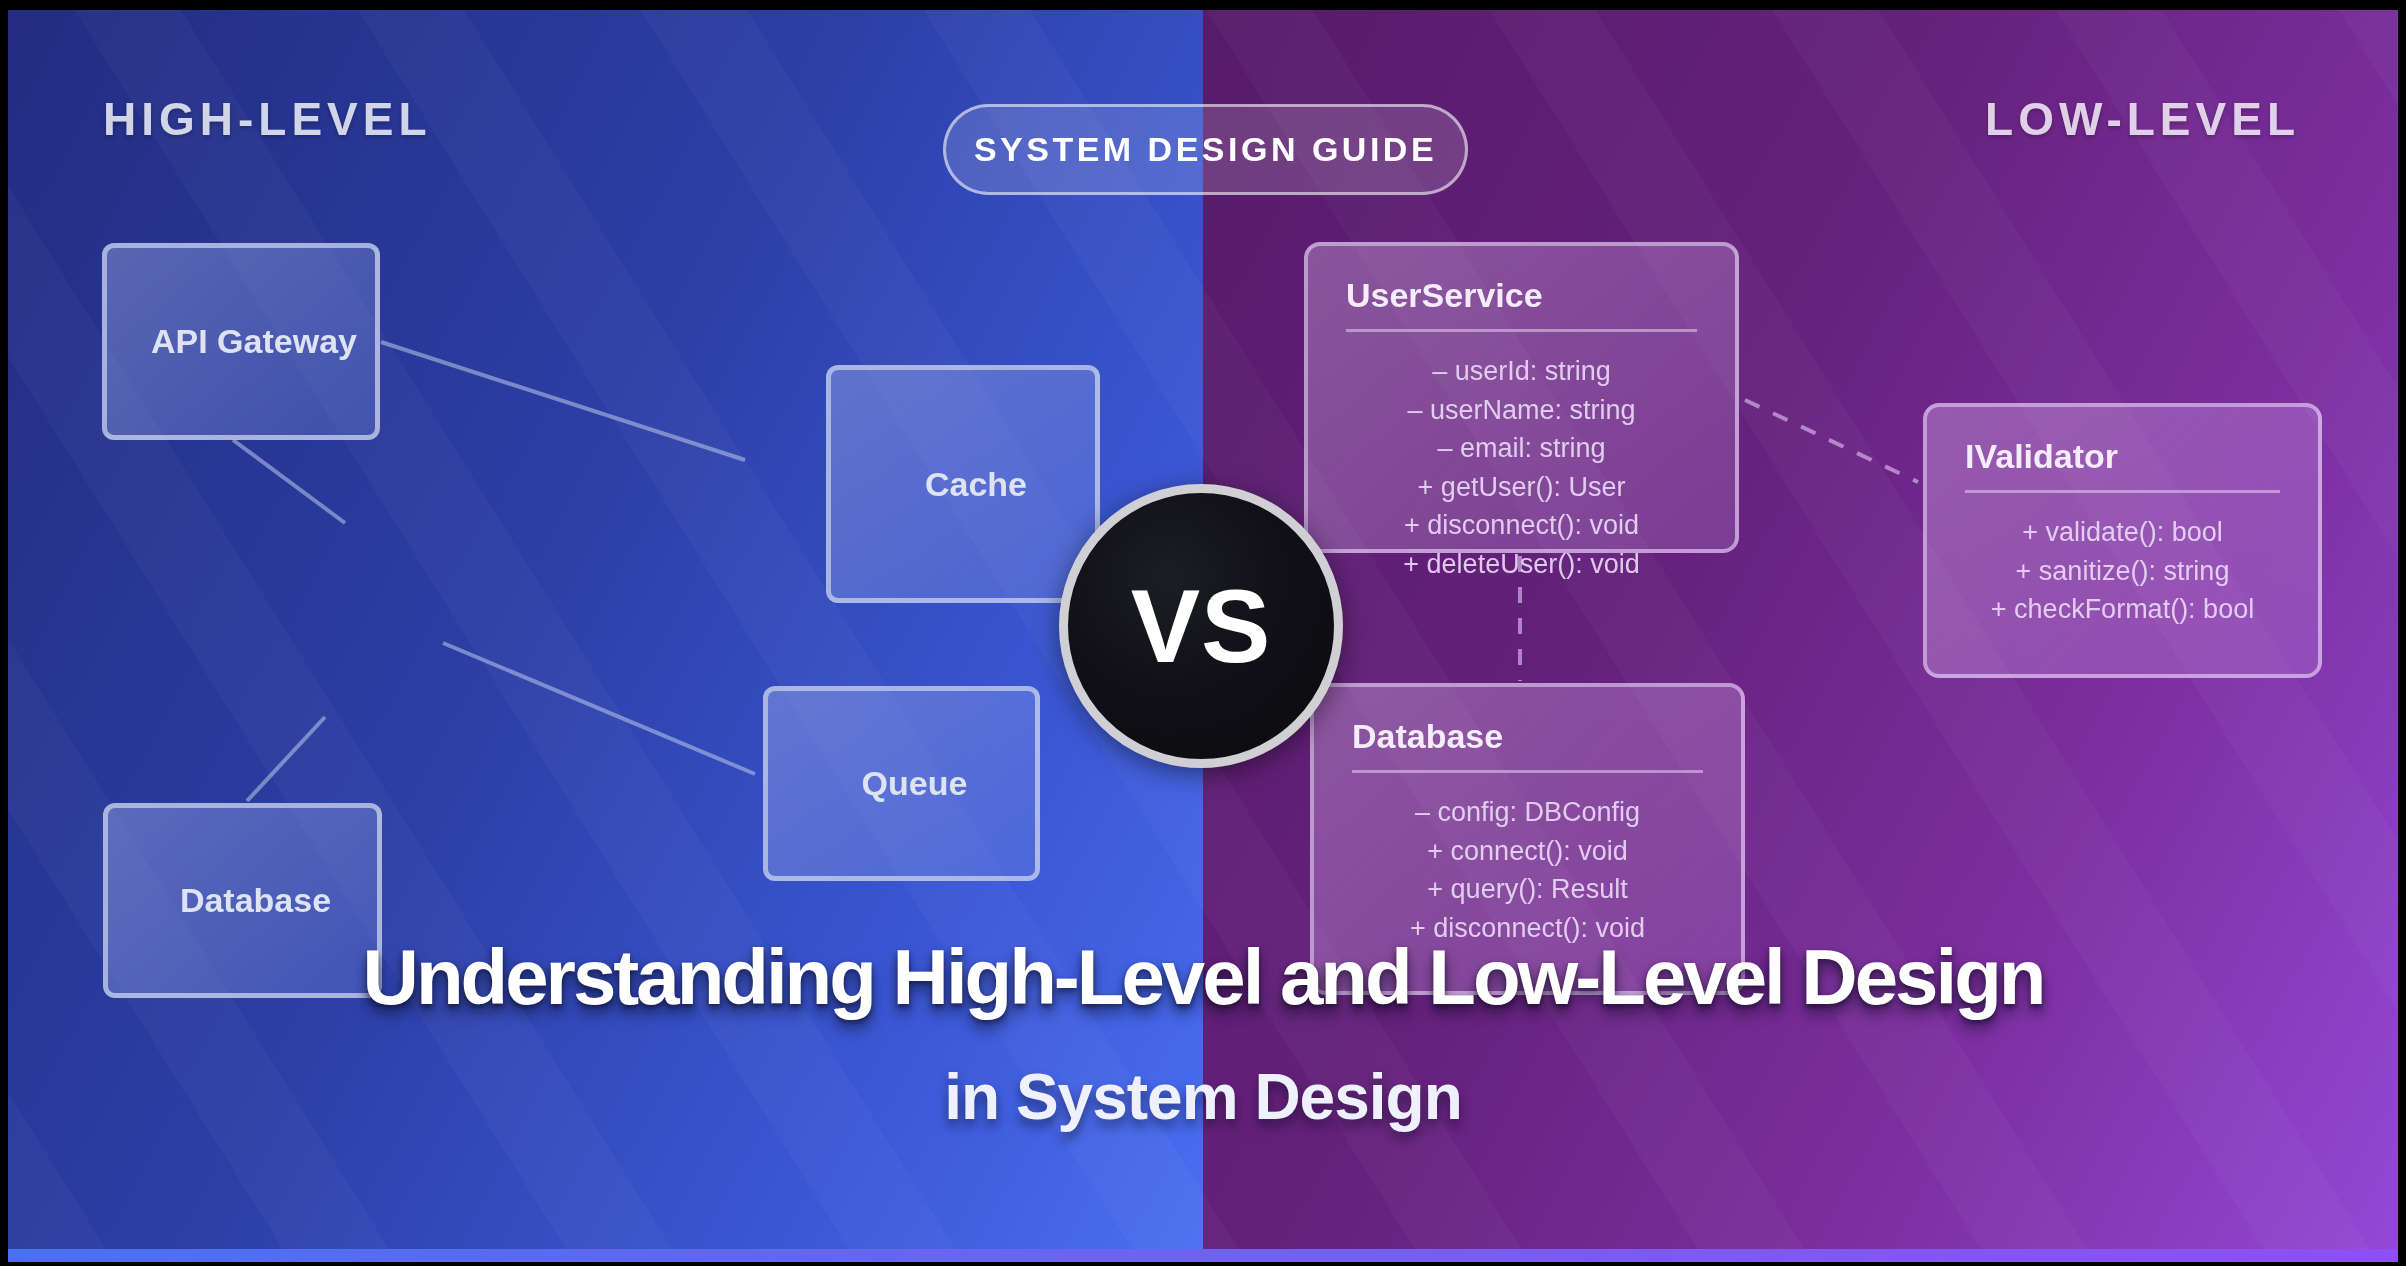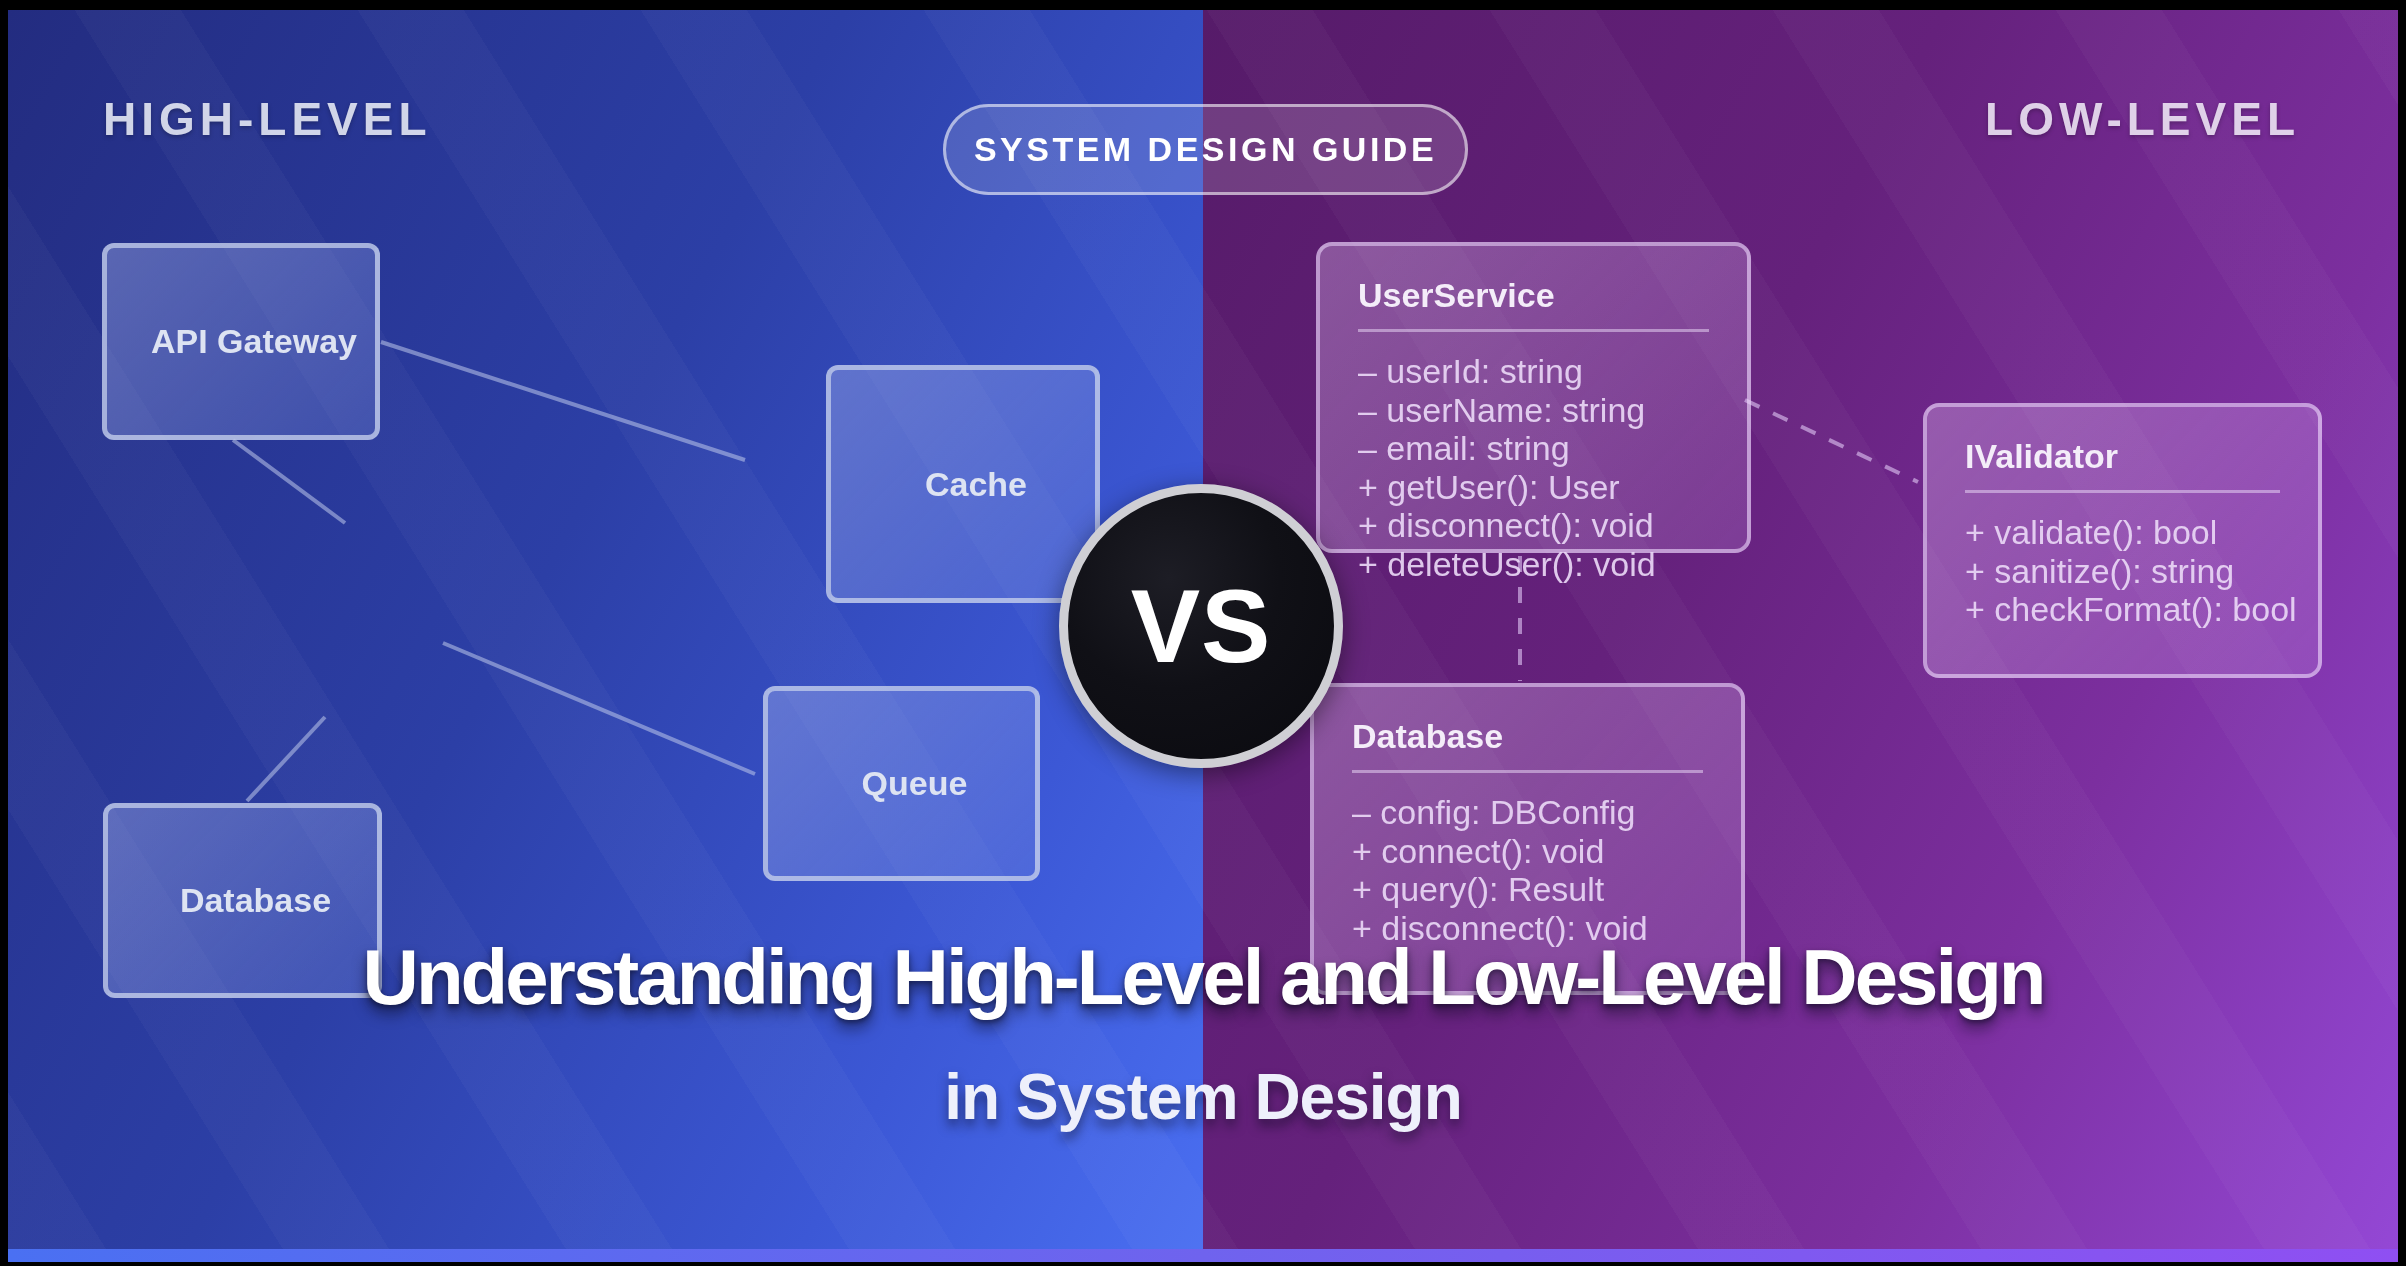"UserService" .class-us { margin-left: 12px -> none }
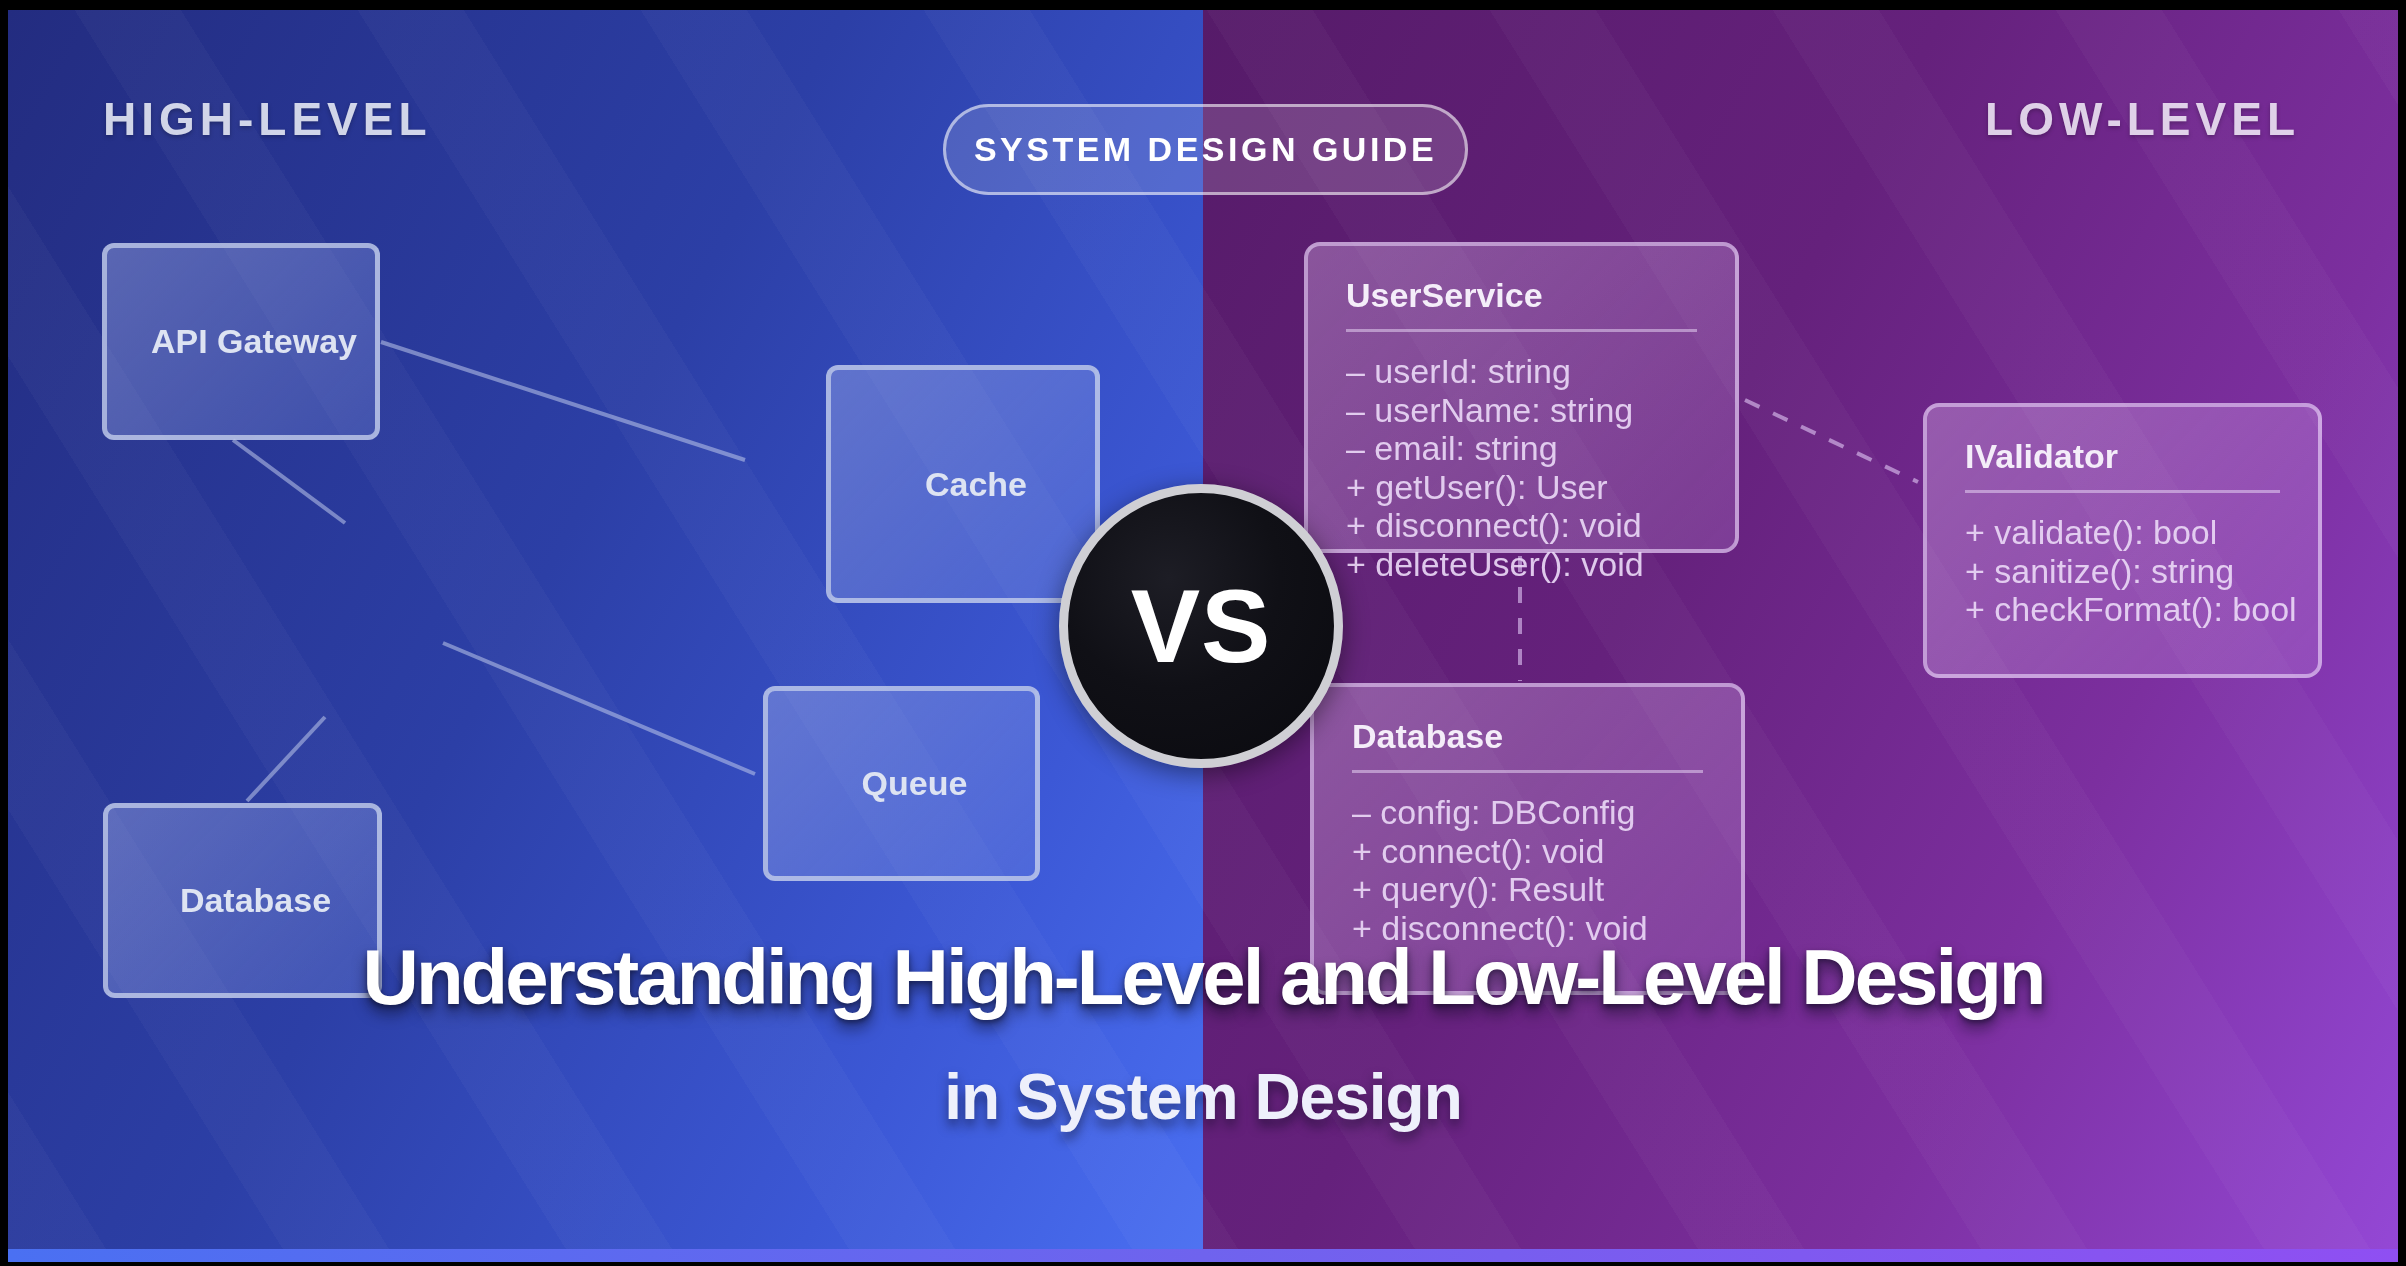"– userId: string" .uml-class li { font-size: 34px -> 27px; text-align: none -> center }
